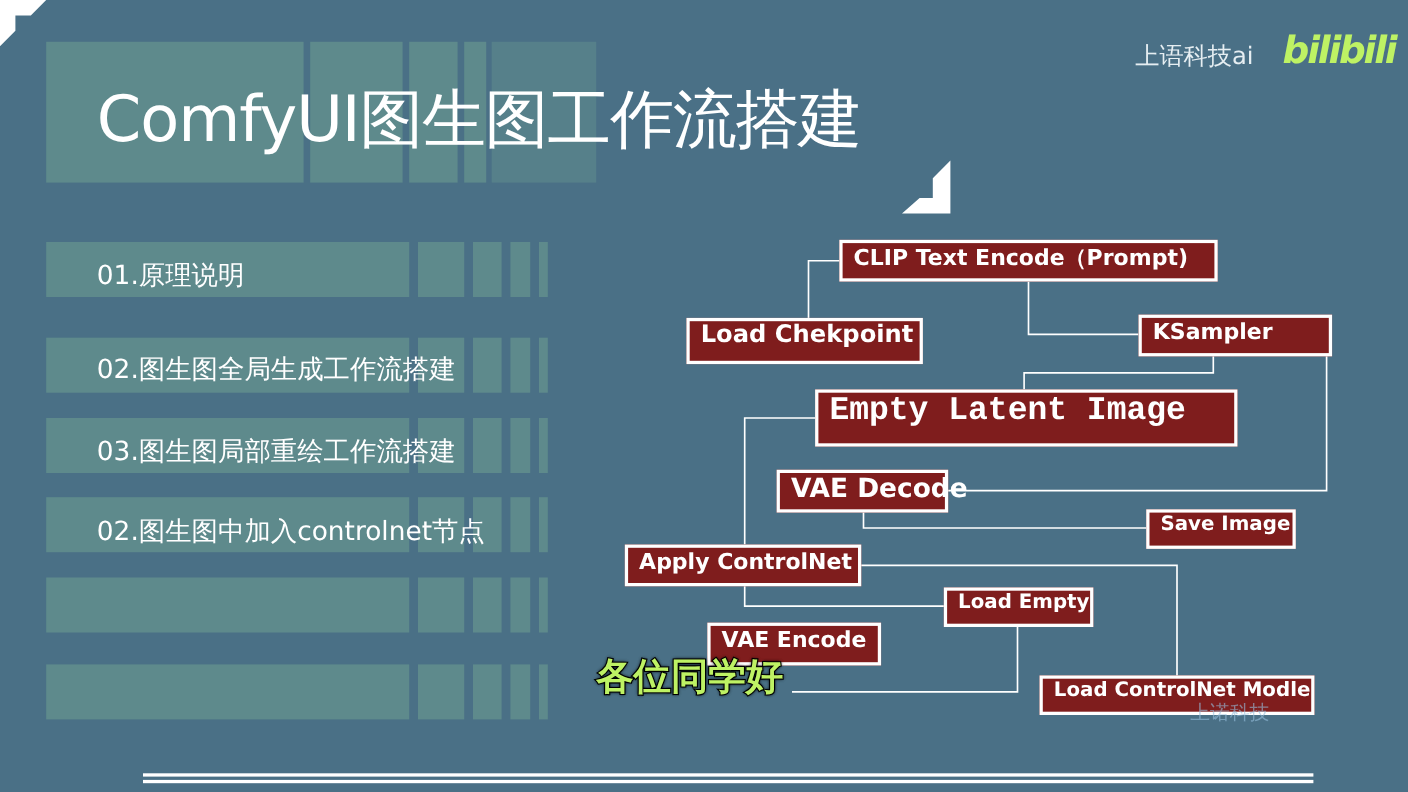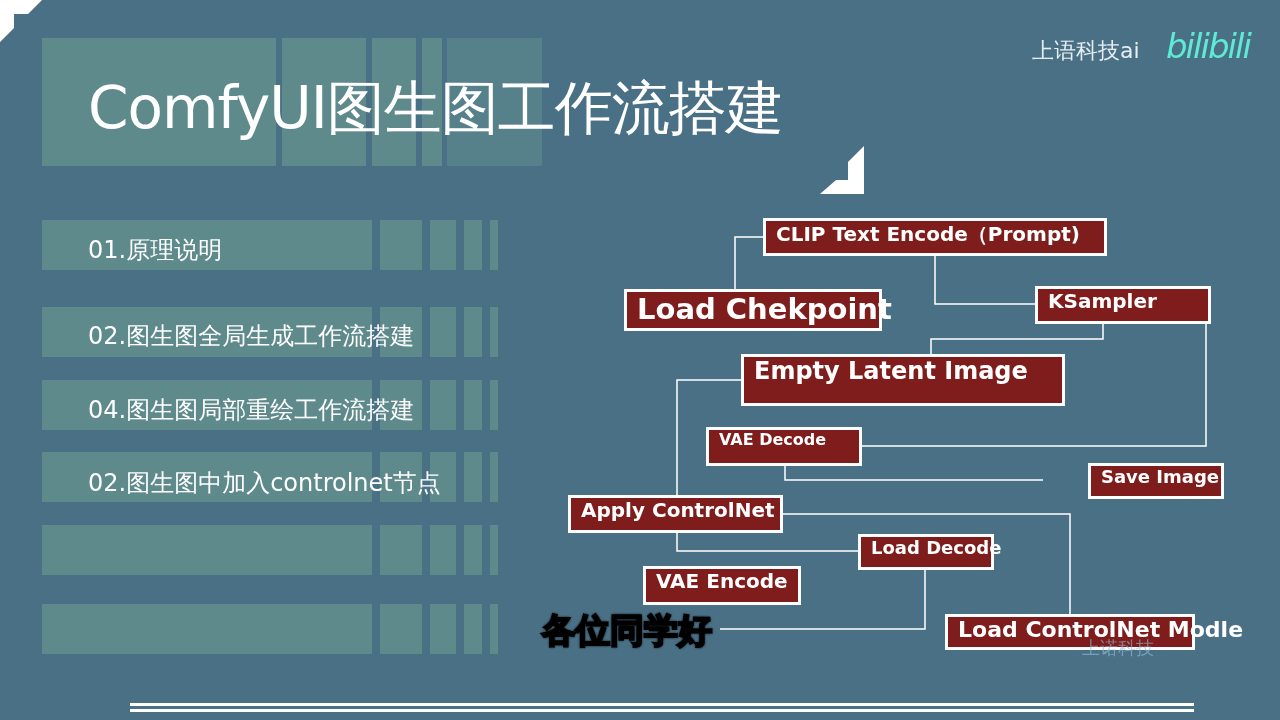"bilibili" .bili { color: #5eead4 -> #bef264; font-weight: normal -> bold }
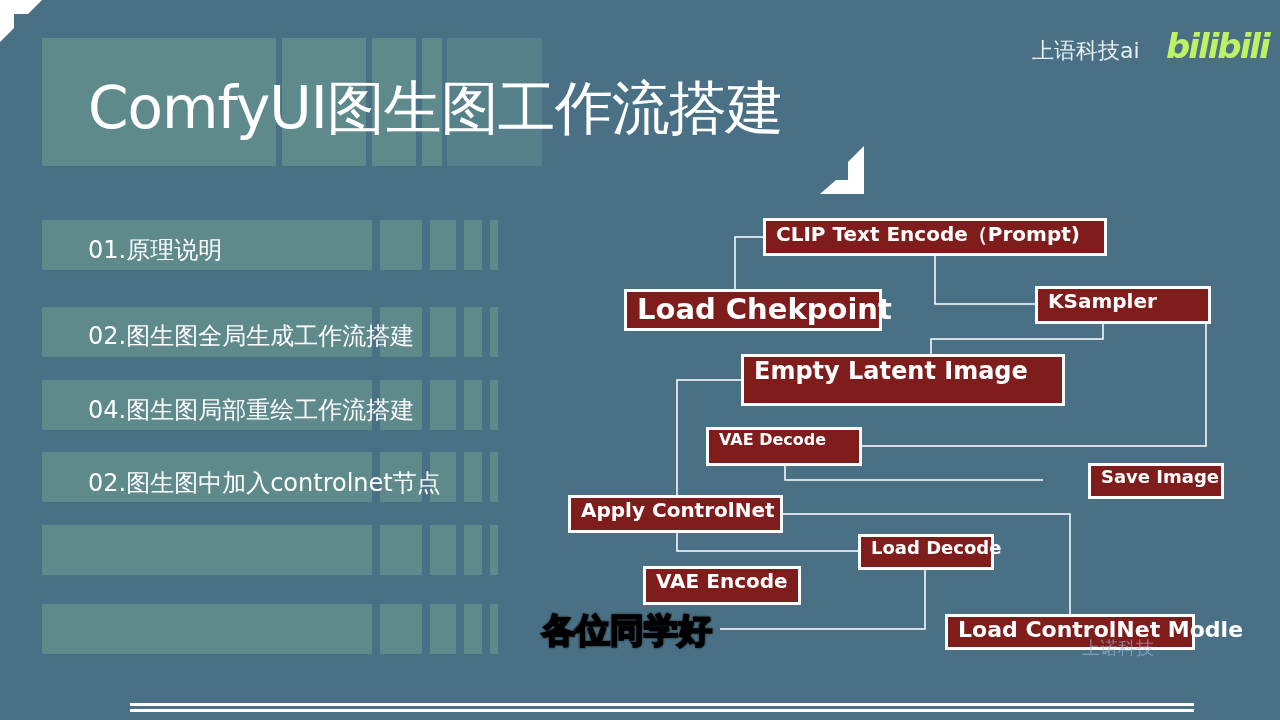"Load Chekpoint" div.node { font-size: 29px -> 22px; width: 258px -> 215px }
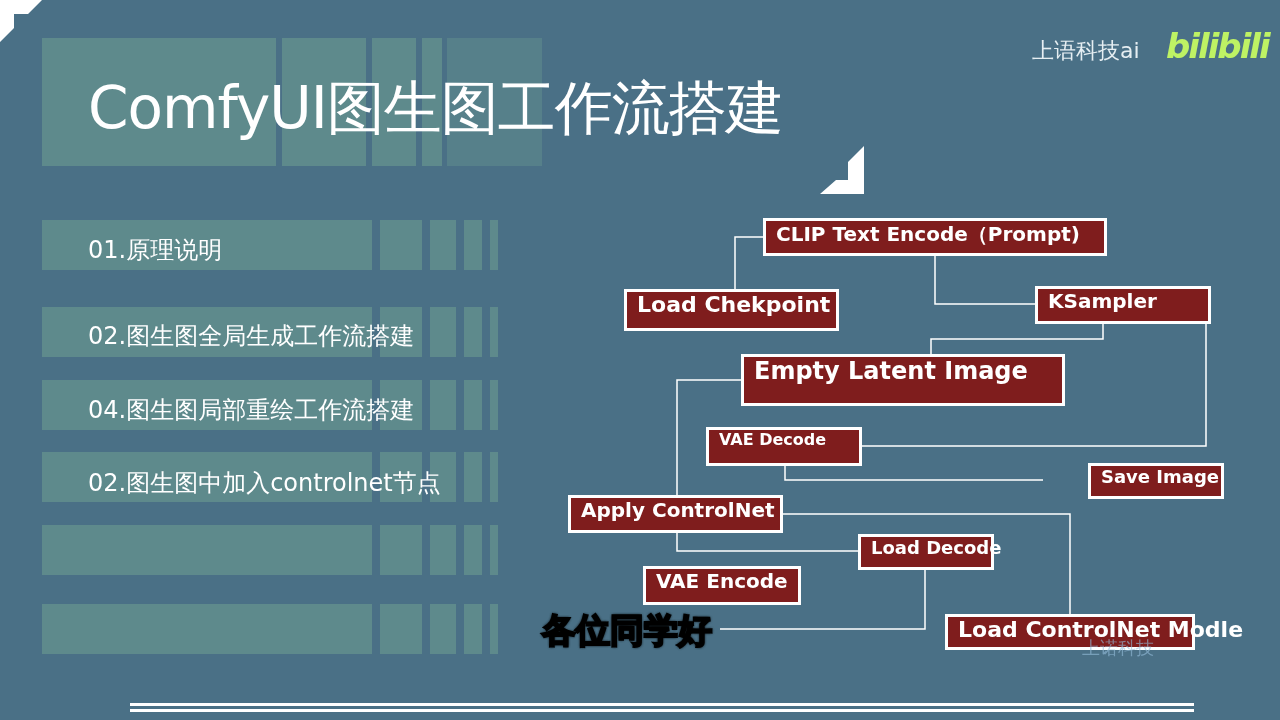"Empty Latent Image" div.node { font-family: none -> Liberation Mono, monospace; font-size: 24px -> 30px; width: 324px -> 384px }
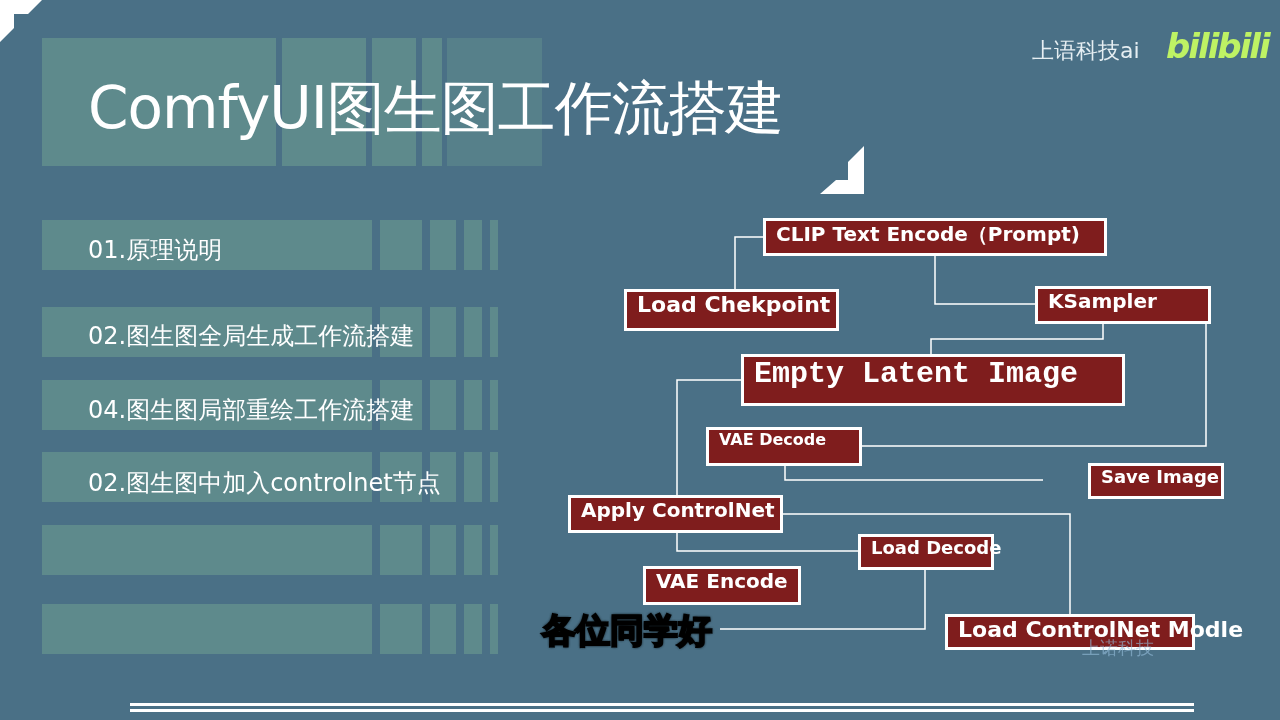"04.图生图局部重绘工作流搭建" div.menu-text { text: 04 -> 03 }
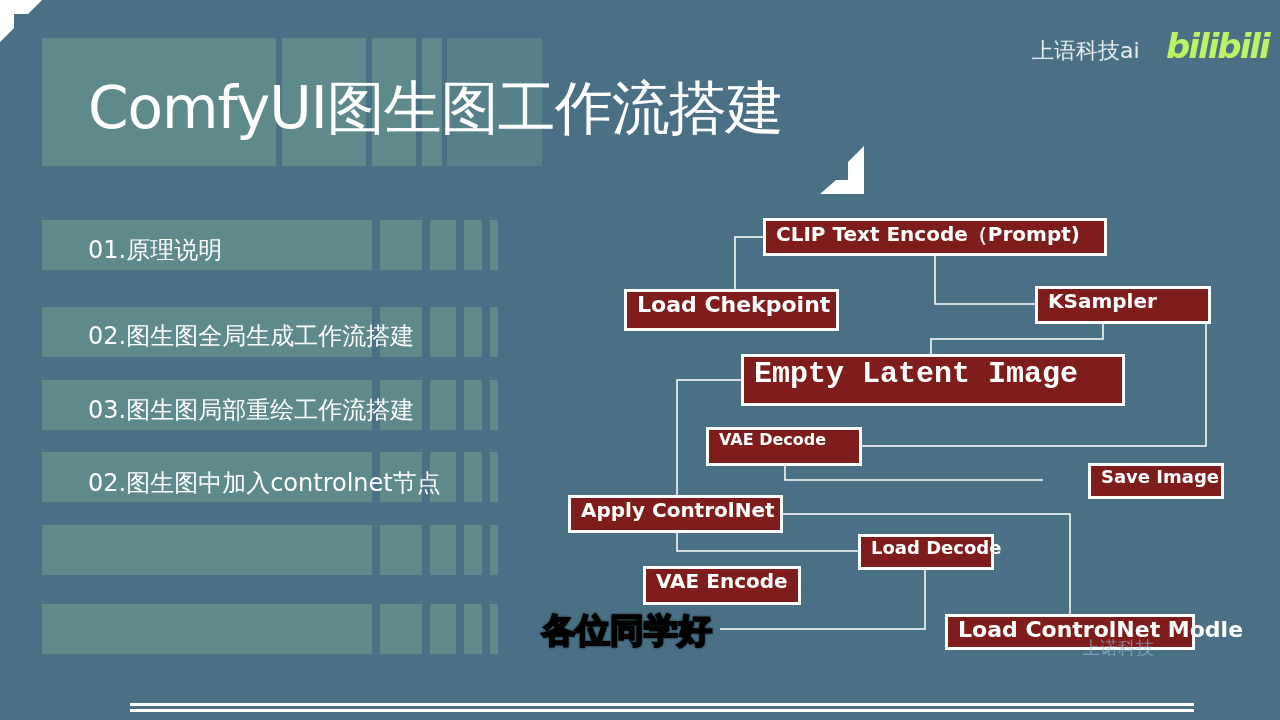"VAE Decode" div.node { font-size: 16px -> 24px }
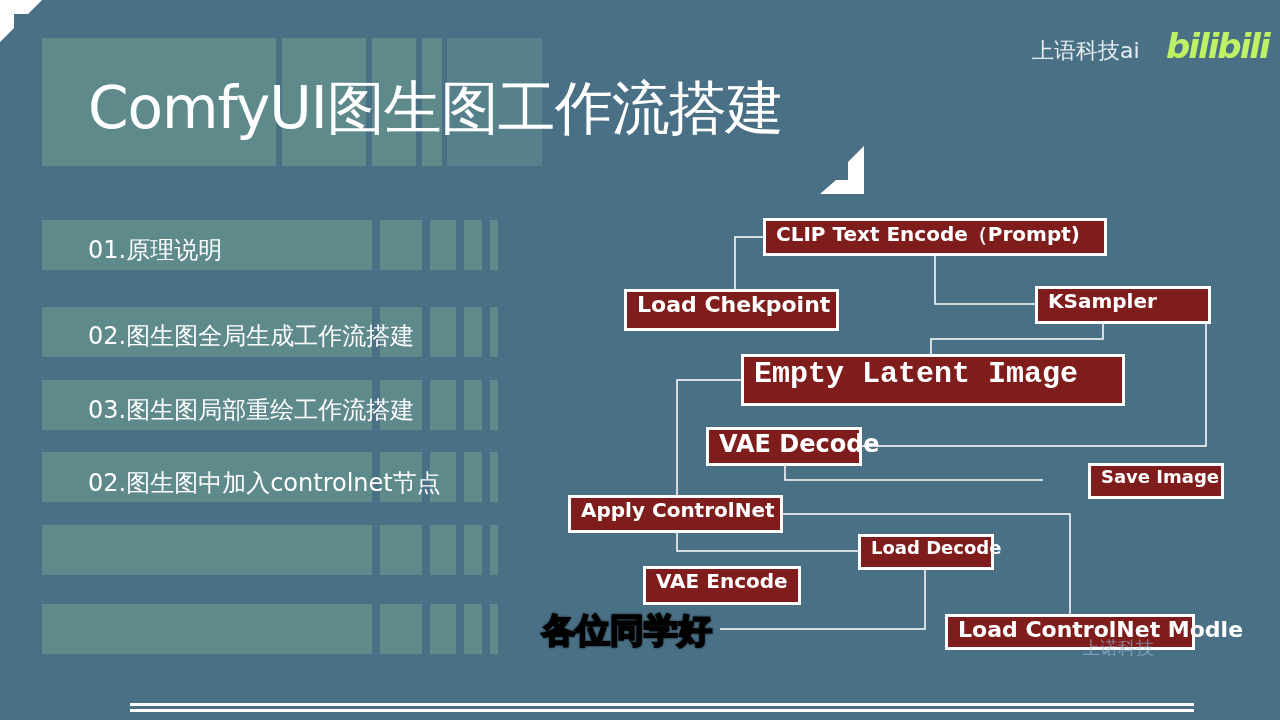"Save Image" div.node { margin-left: 46px -> none }
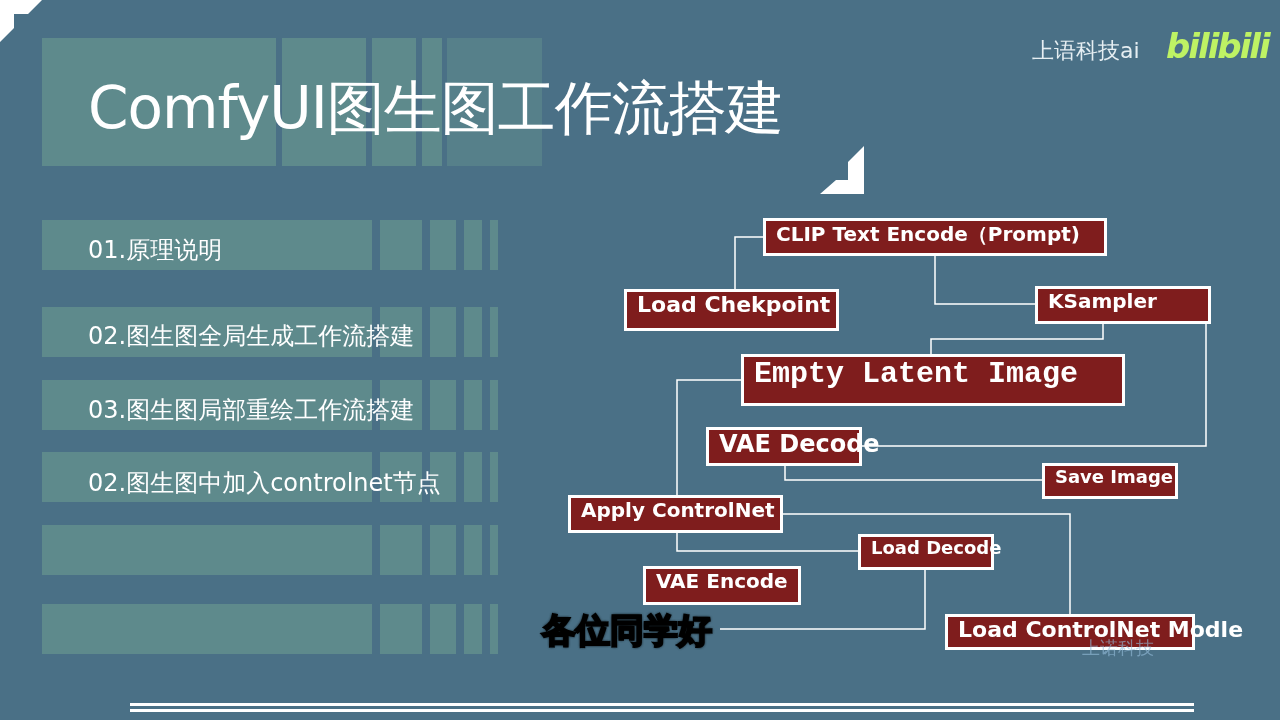"Load Decode" span { text: Decode -> Empty }
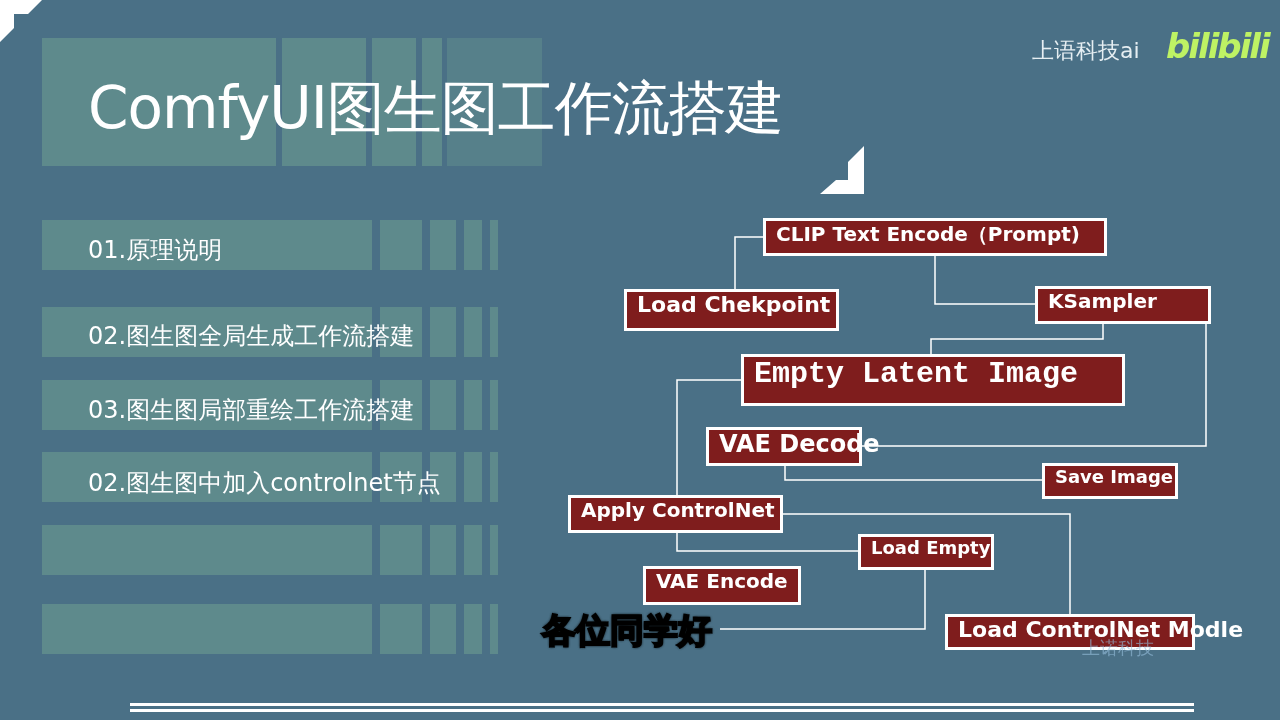"各位同学好" .subtitle { color: #000000 -> #bef264; margin-top: 16px -> none }
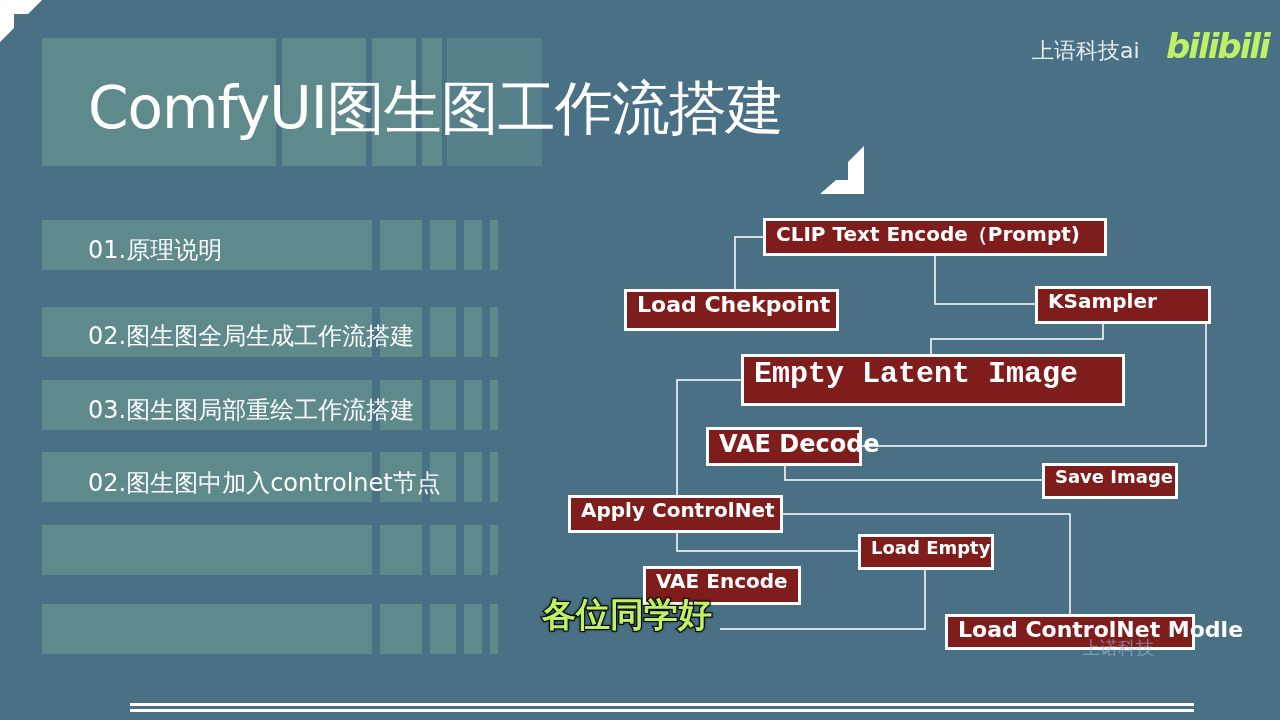"Load ControlNet Modle" div.node { font-size: 22px -> 18px }
